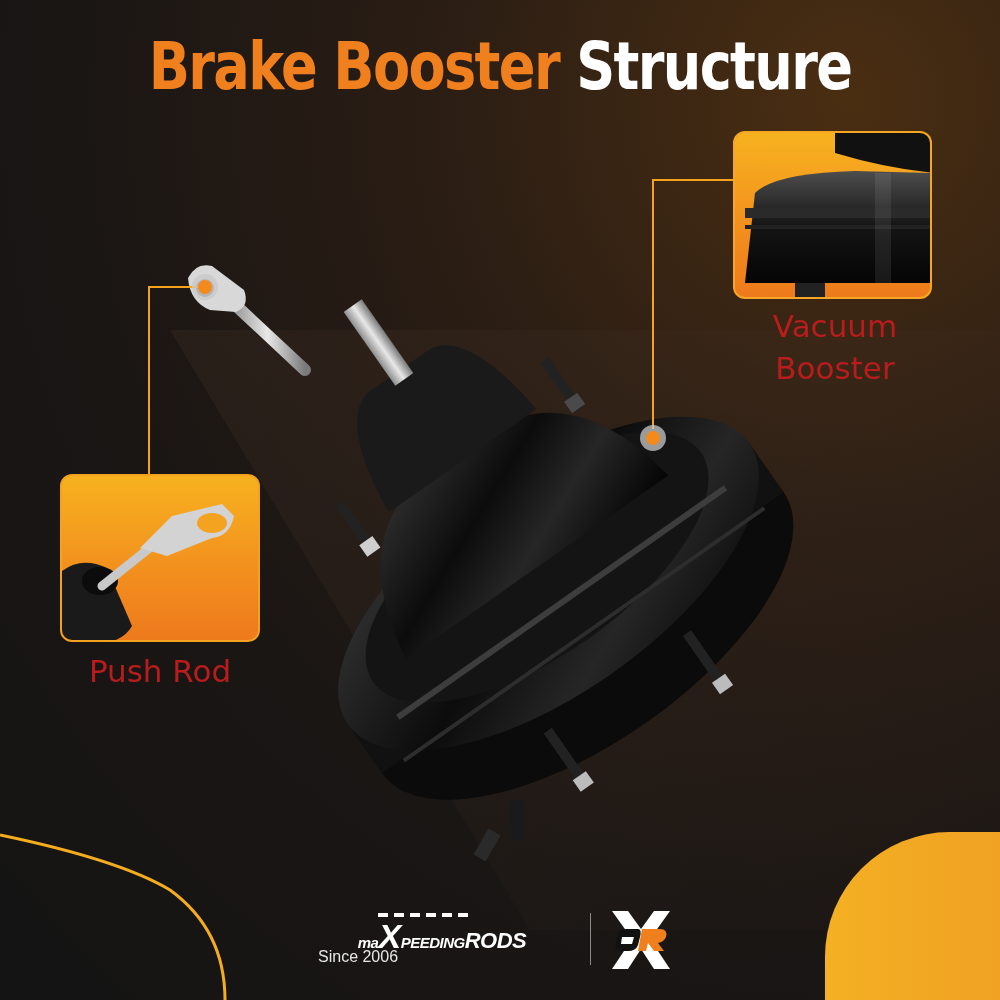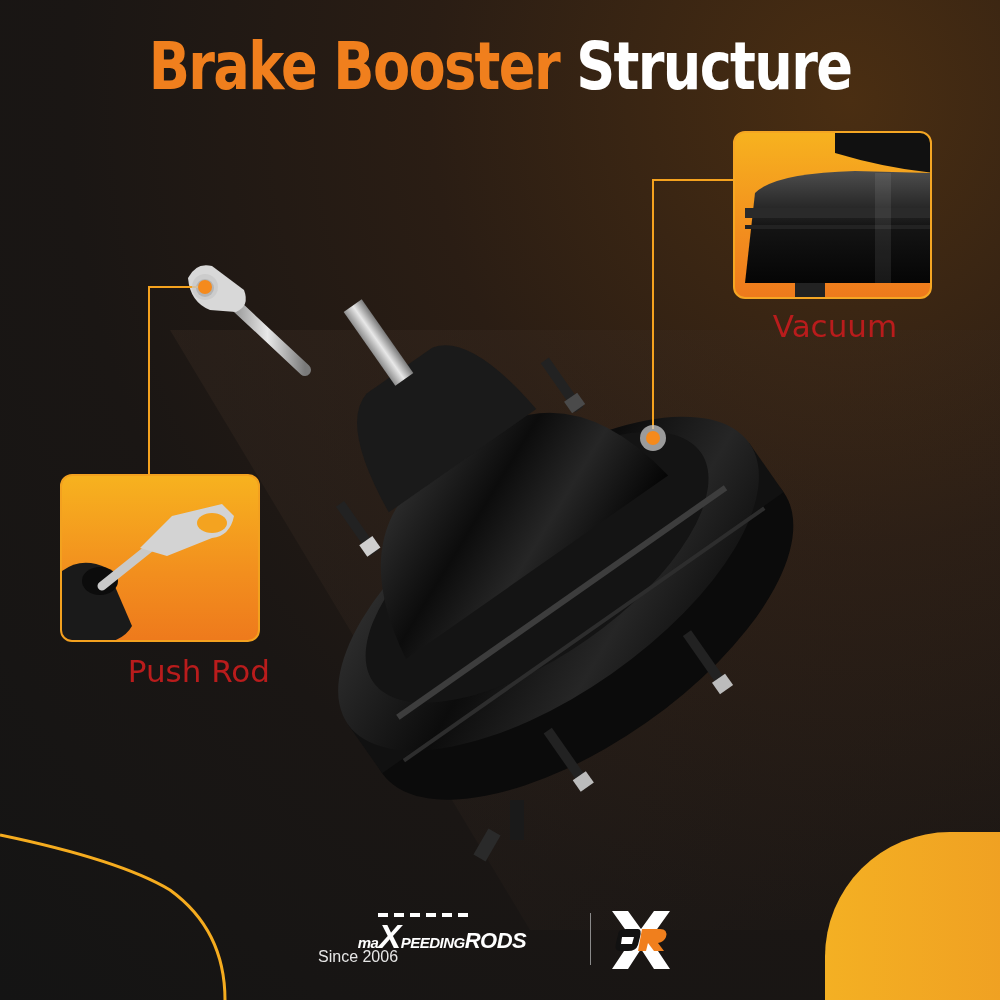"Booster" div { html: none -> <div>Booster</div> }
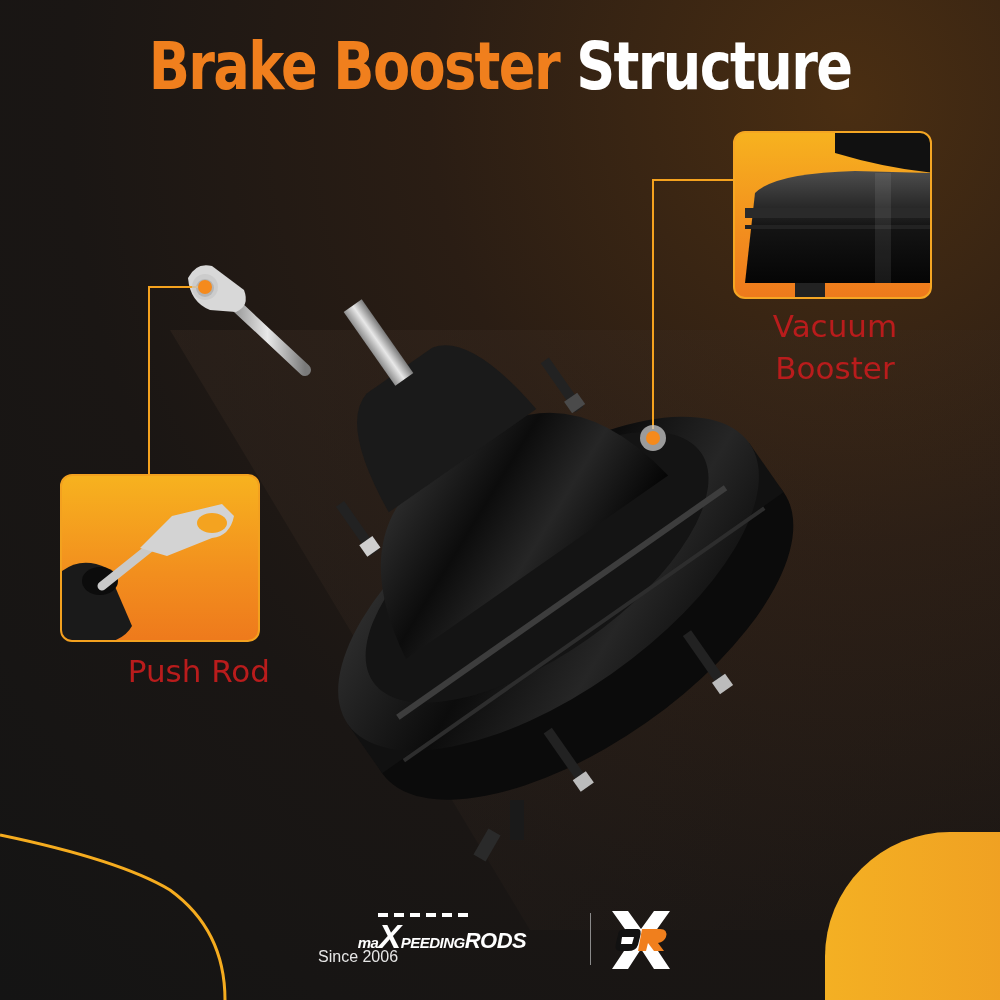"Push Rod" .push-label { text-align: right -> none }
